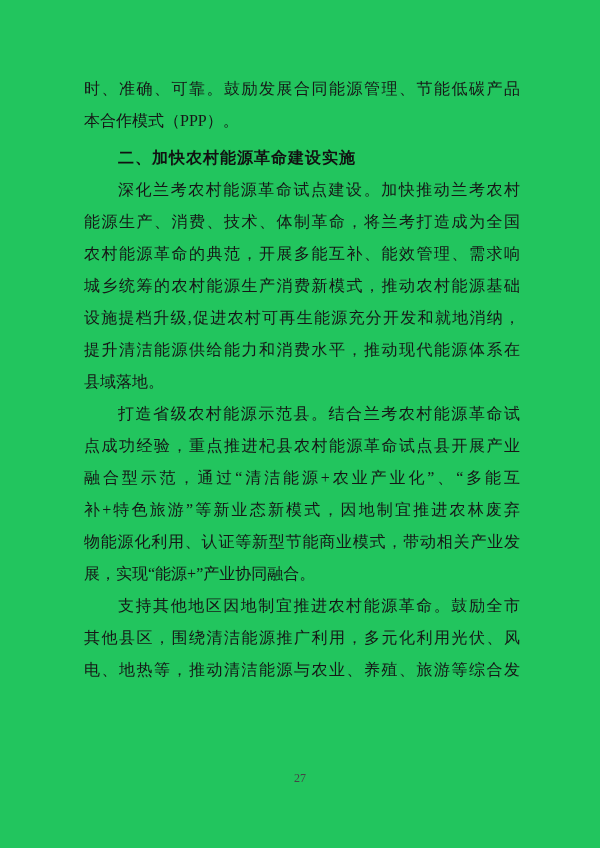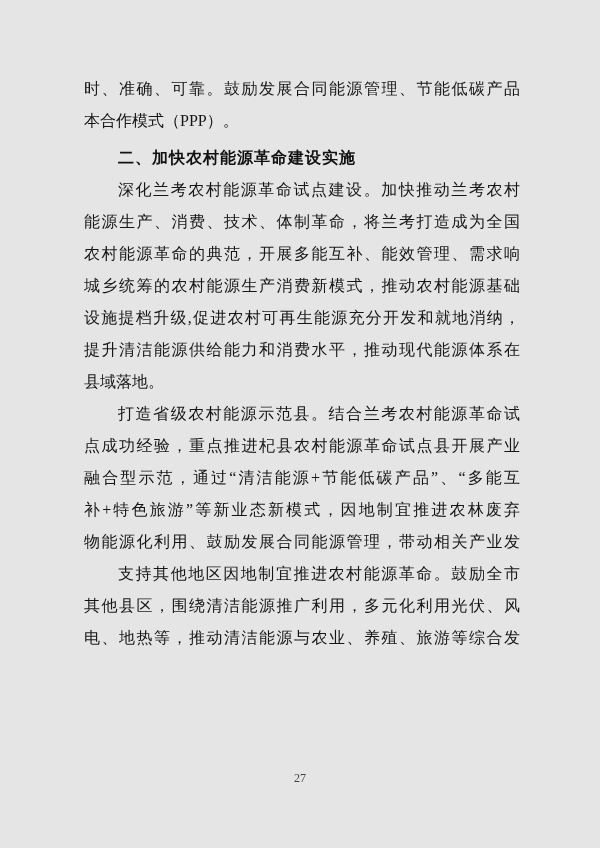"时、准确、可靠。鼓励发展合同能源管理、节能低碳产品" .page { background: #e5e5e5 -> #22c55e }
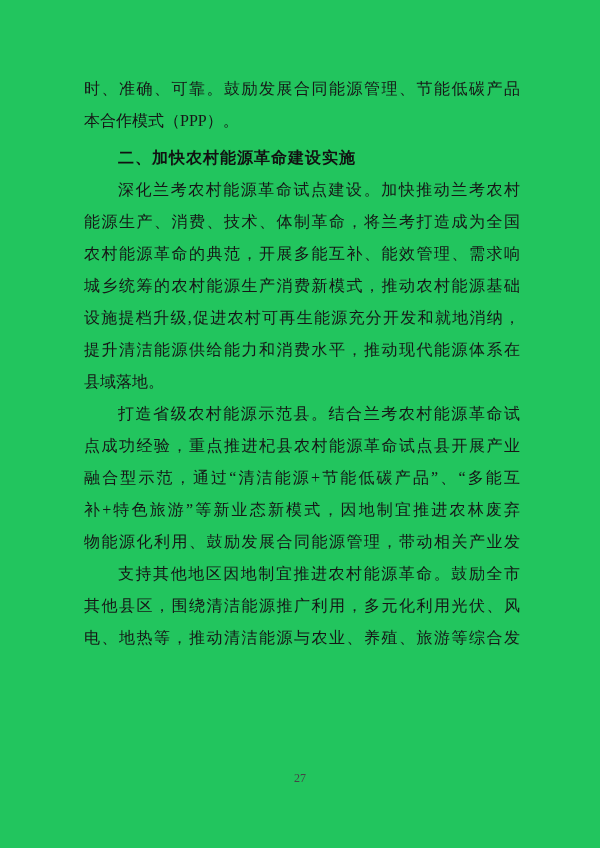"融合型示范，通过“清洁能源+节能低碳产品”、“多能互" div.line { text: +节能低碳产品 -> +农业产业化 }
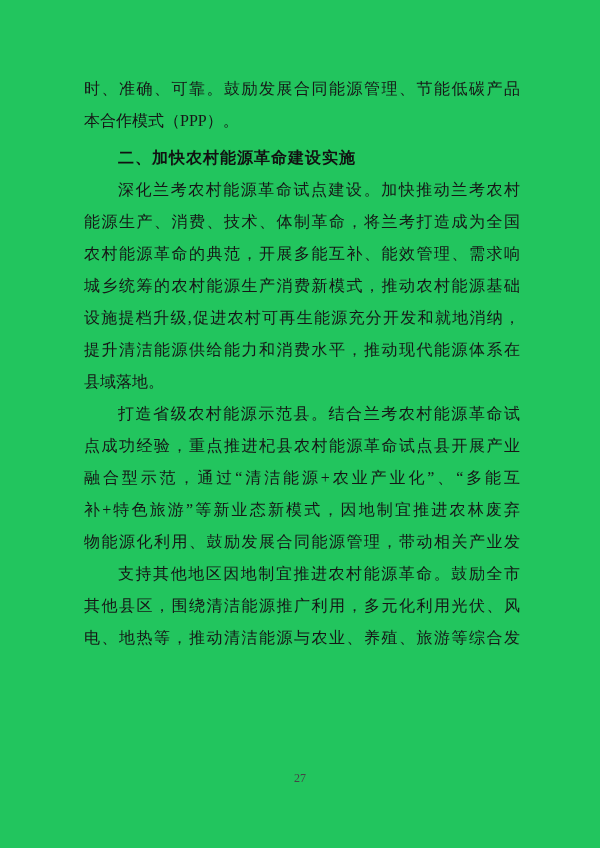"物能源化利用、鼓励发展合同能源管理，带动相关产业发" div.line { text: 鼓励发展合同能源管理 -> 认证等新型节能商业模式 }
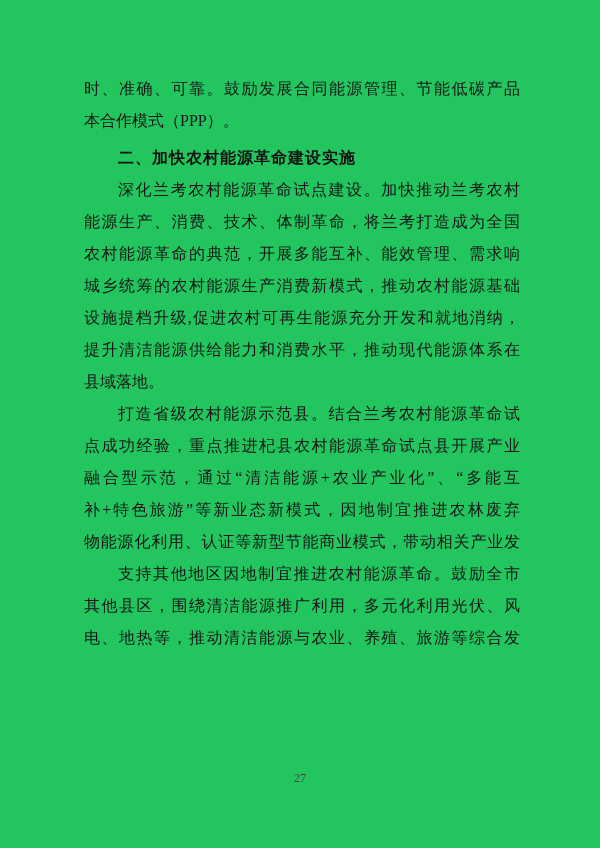"展，实现“能源+”产业协同融合。" div.line { html: none -> <div>展，实现“能源+”产业协同融合。</div> }
